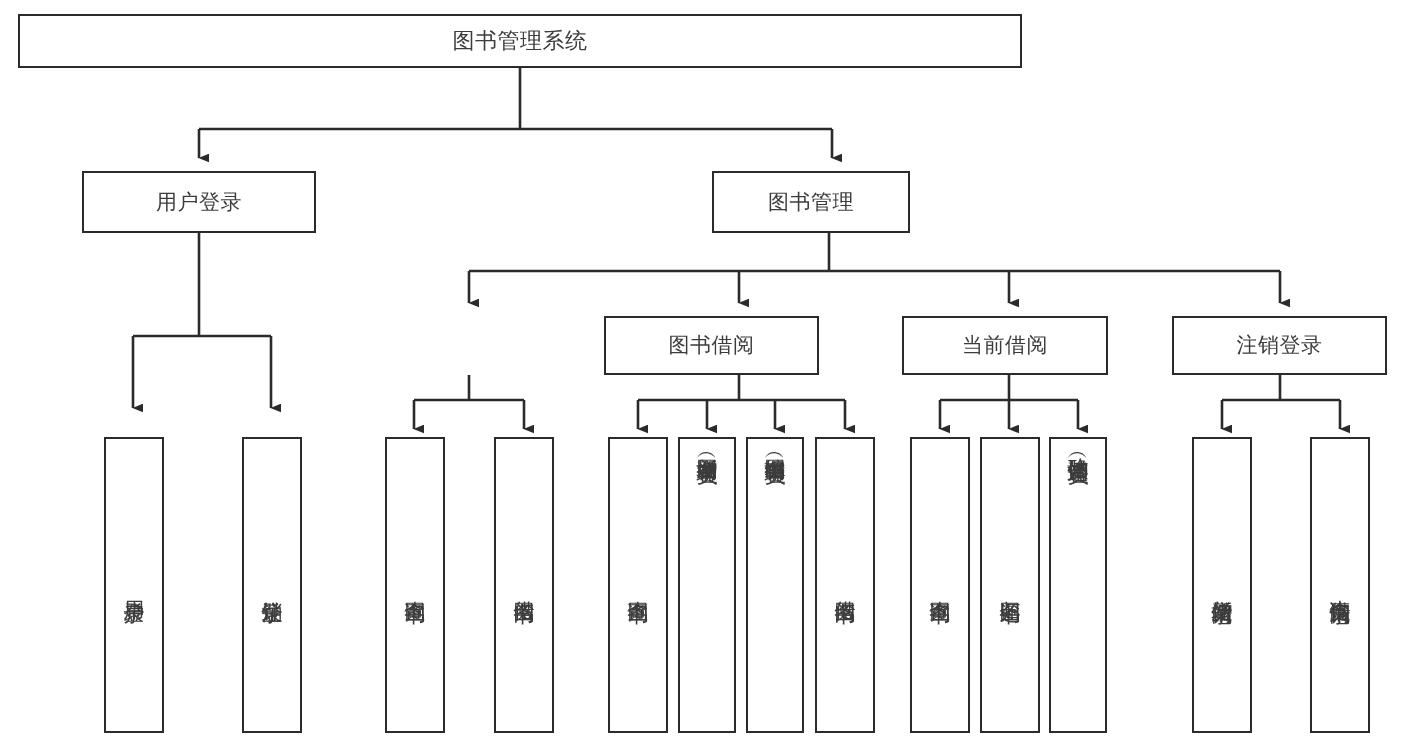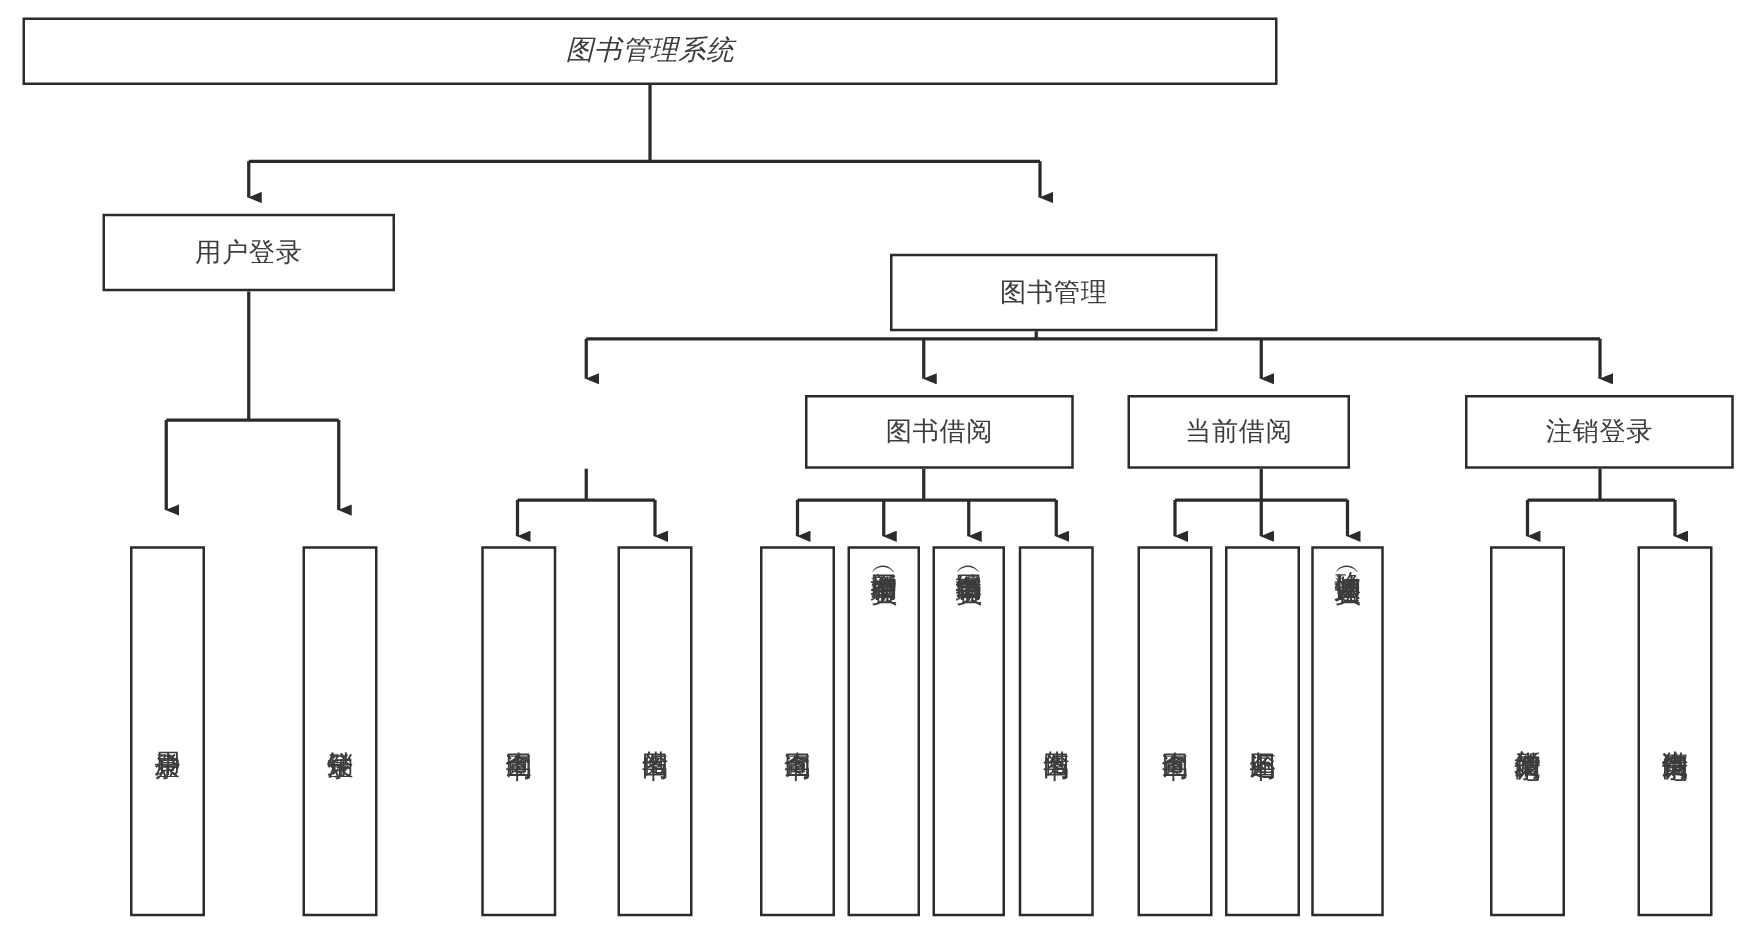"图书管理系统" .node.root .node-label { font-style: italic -> none }
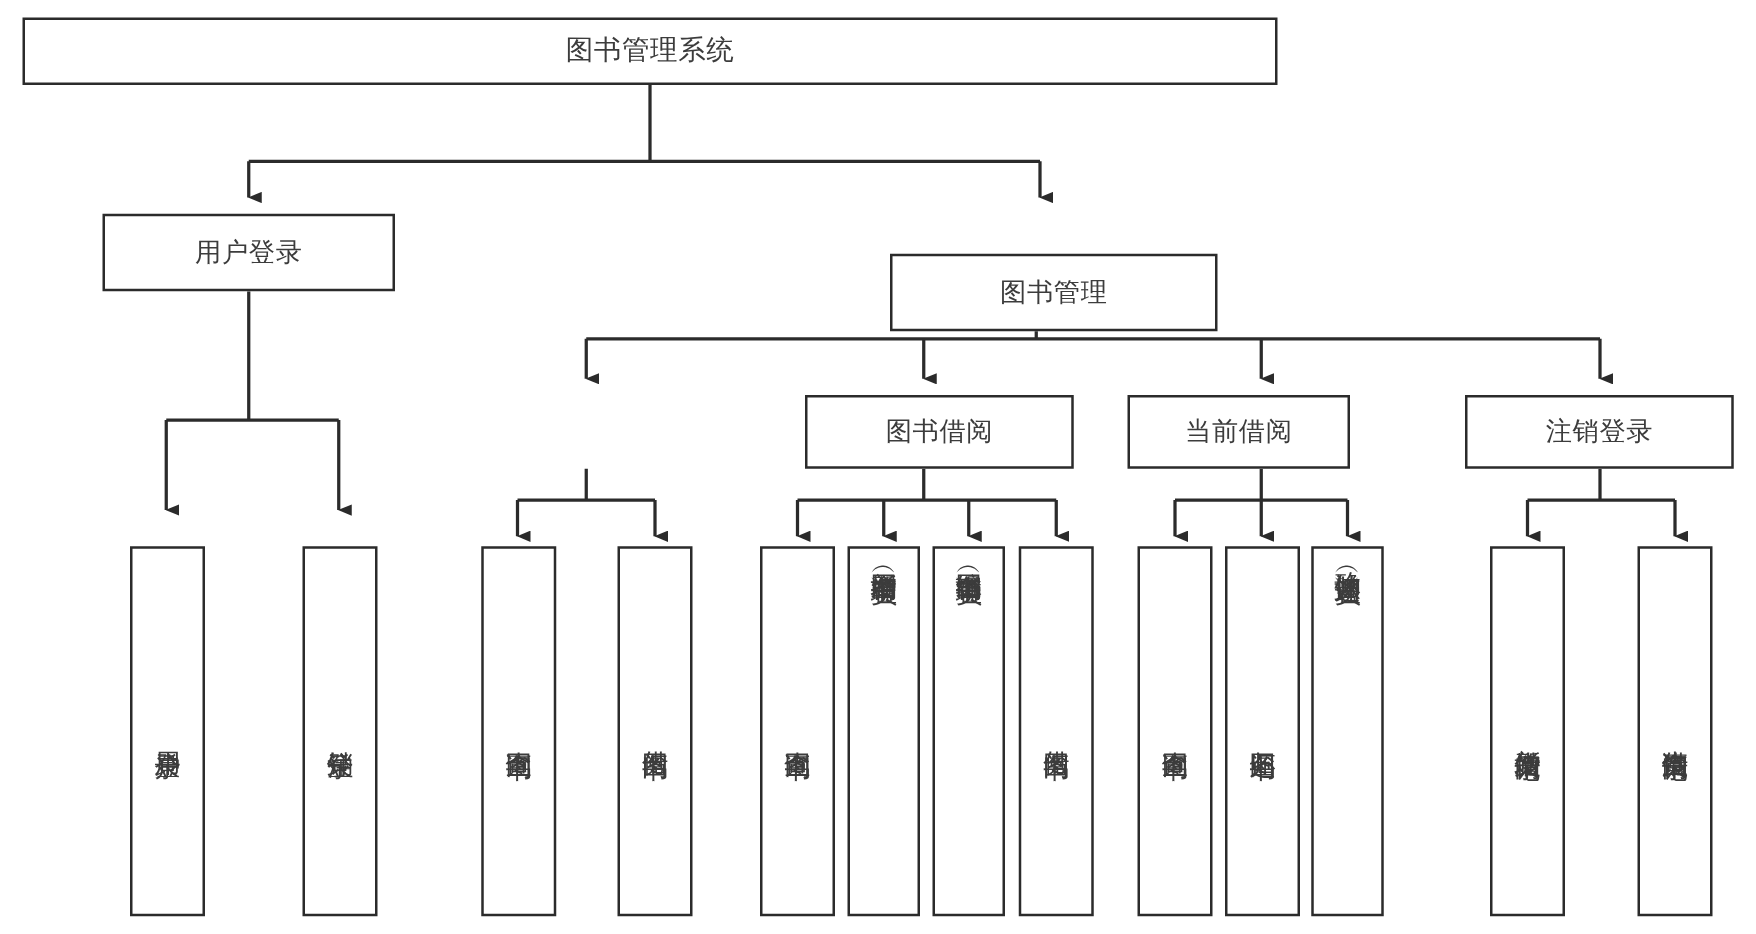"图书管理" div.node { margin-top: 32px -> none; width: 262px -> 198px }
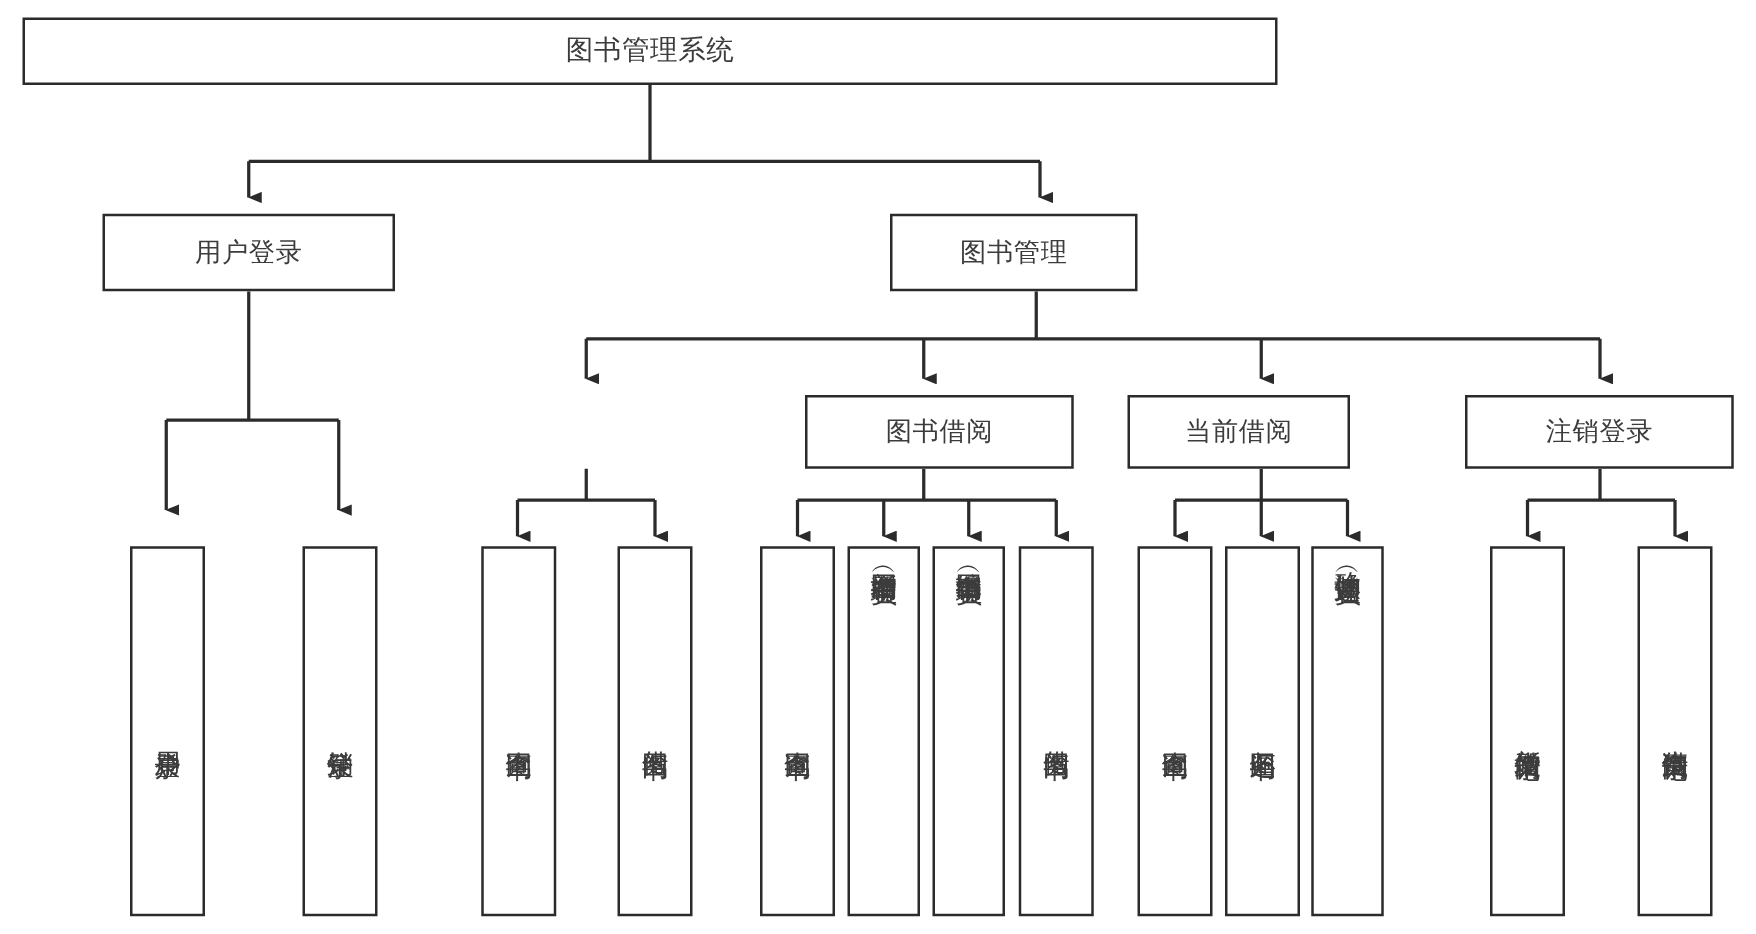"图书借阅" div.node { left: 644px -> 604px }
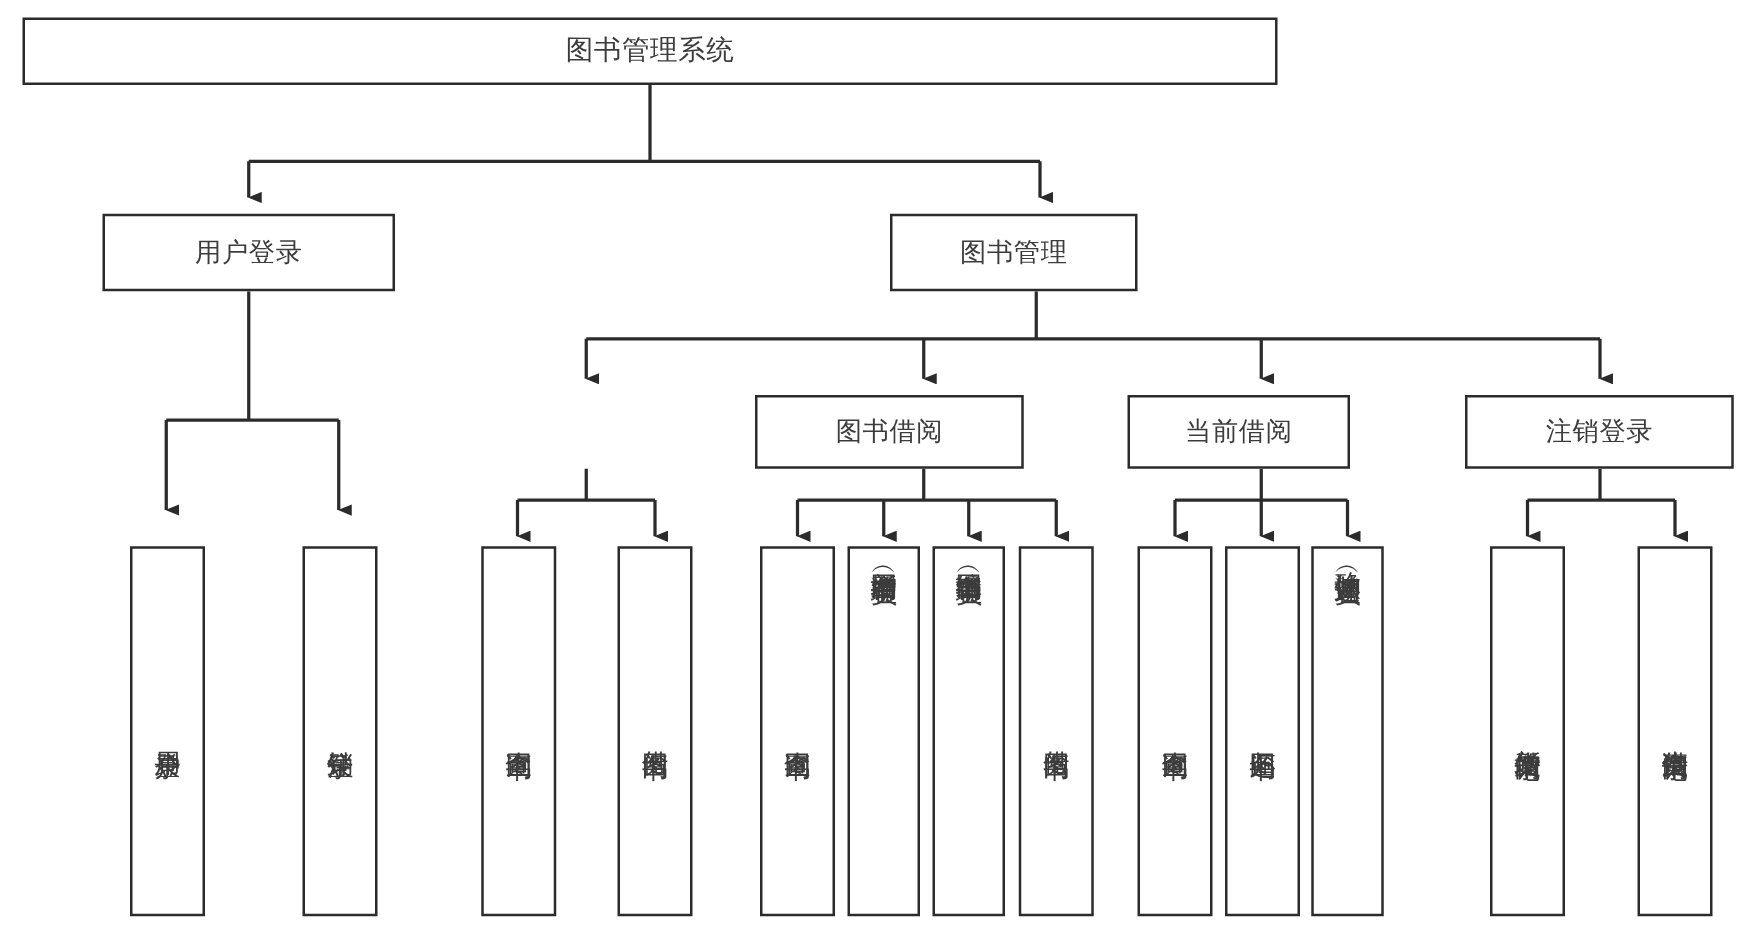"当前借阅" div.node { width: 178px -> 206px }
